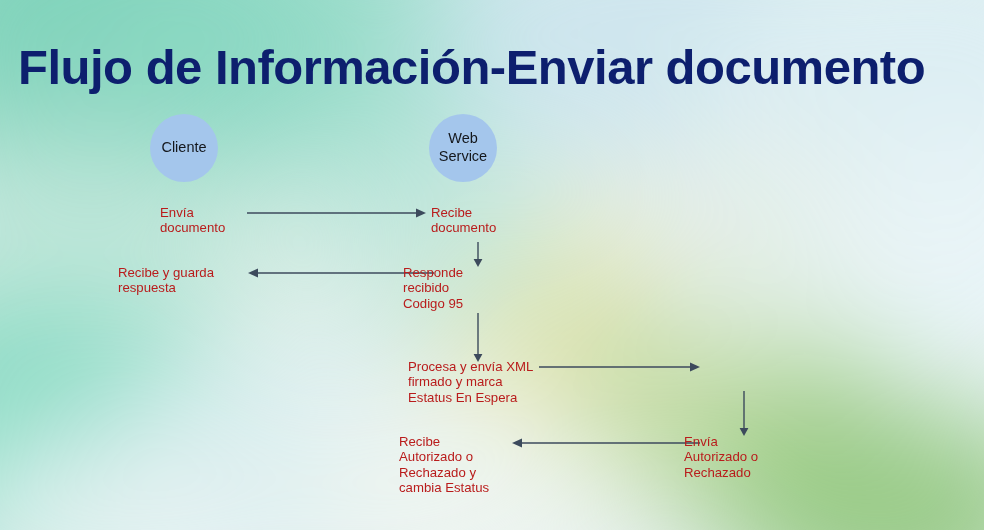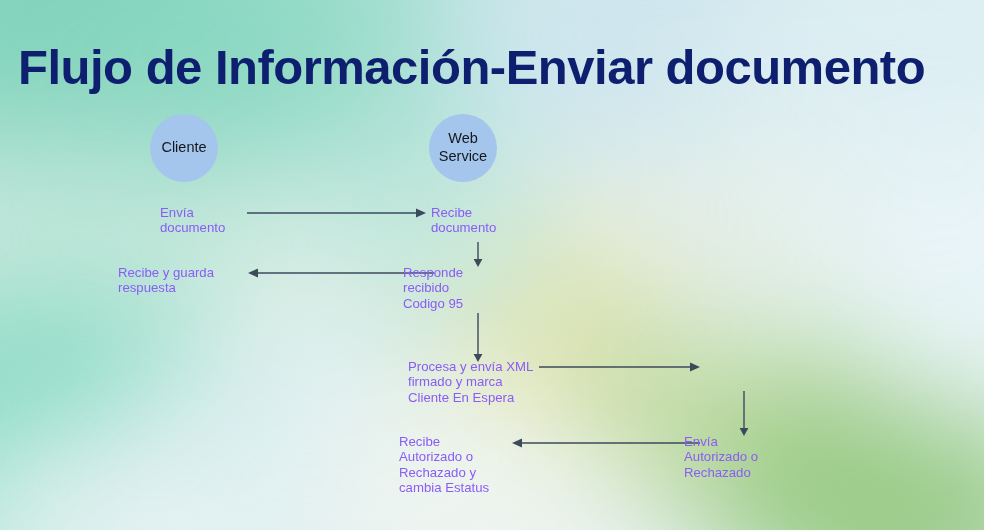"Envía" .step { color: #8b5cf6 -> #b91c1c }
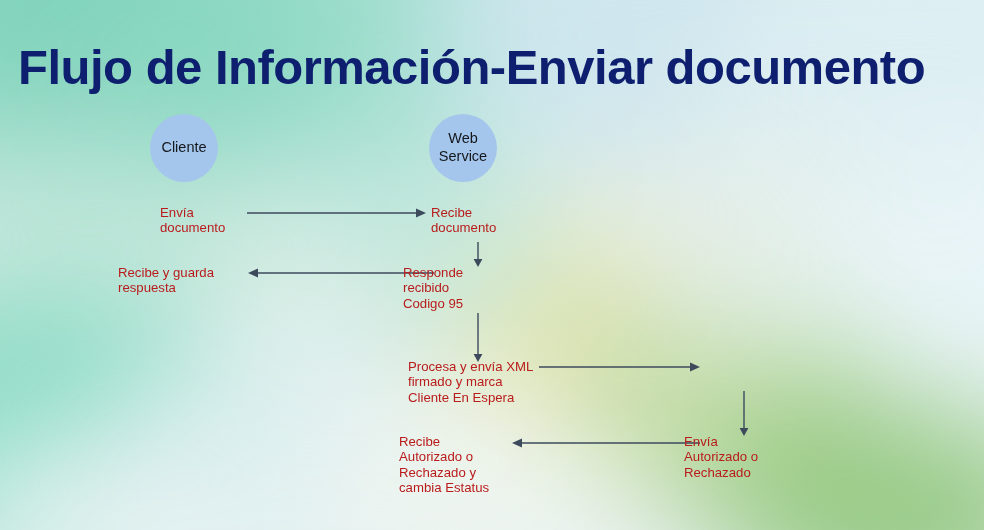"Procesa y envía XML" div.step { text: Cliente -> Estatus }
